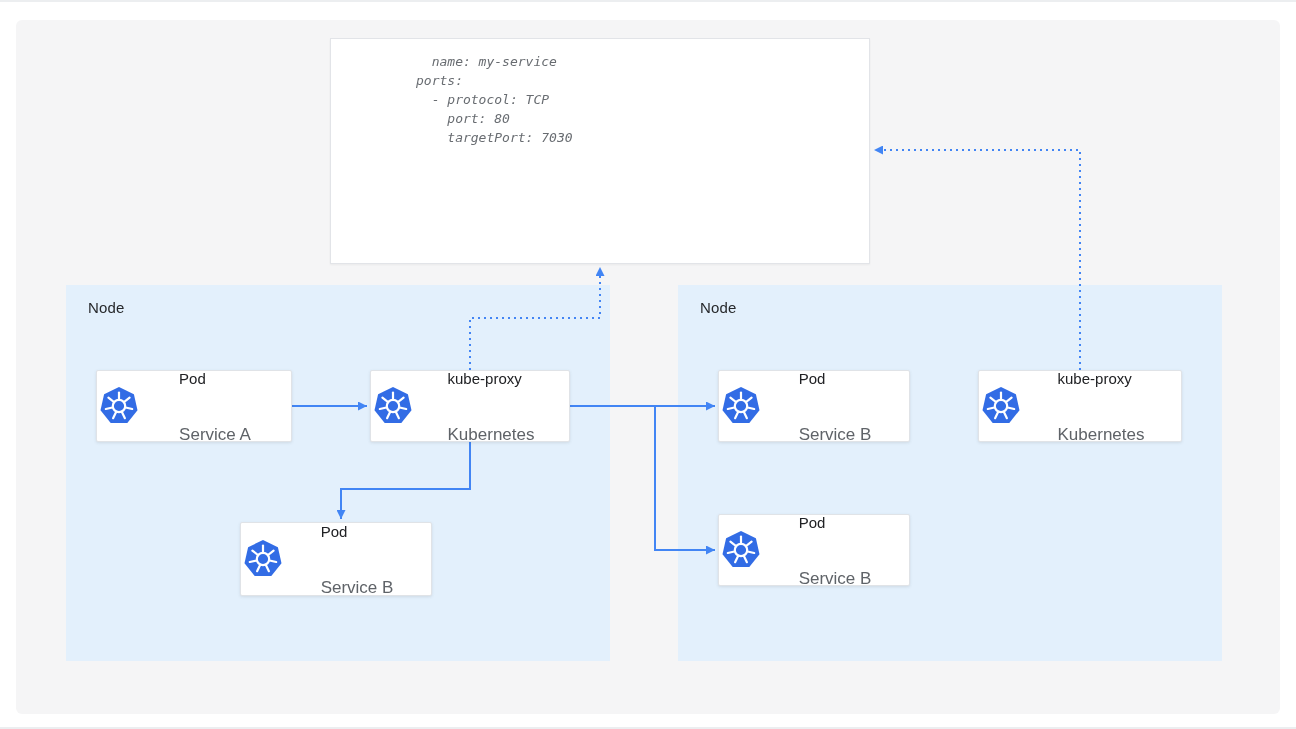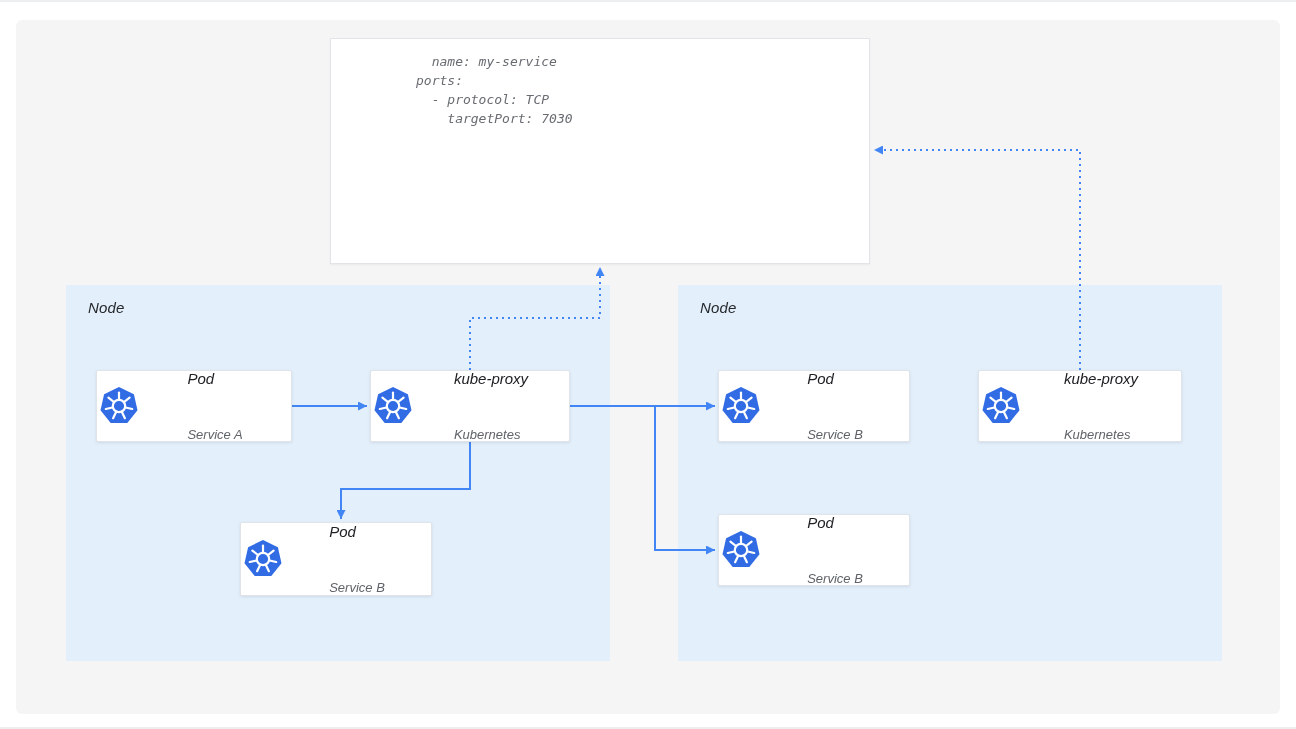"port: 80" div.code-line { html: none -> <div><span> port: 80</span><b></b></div> }
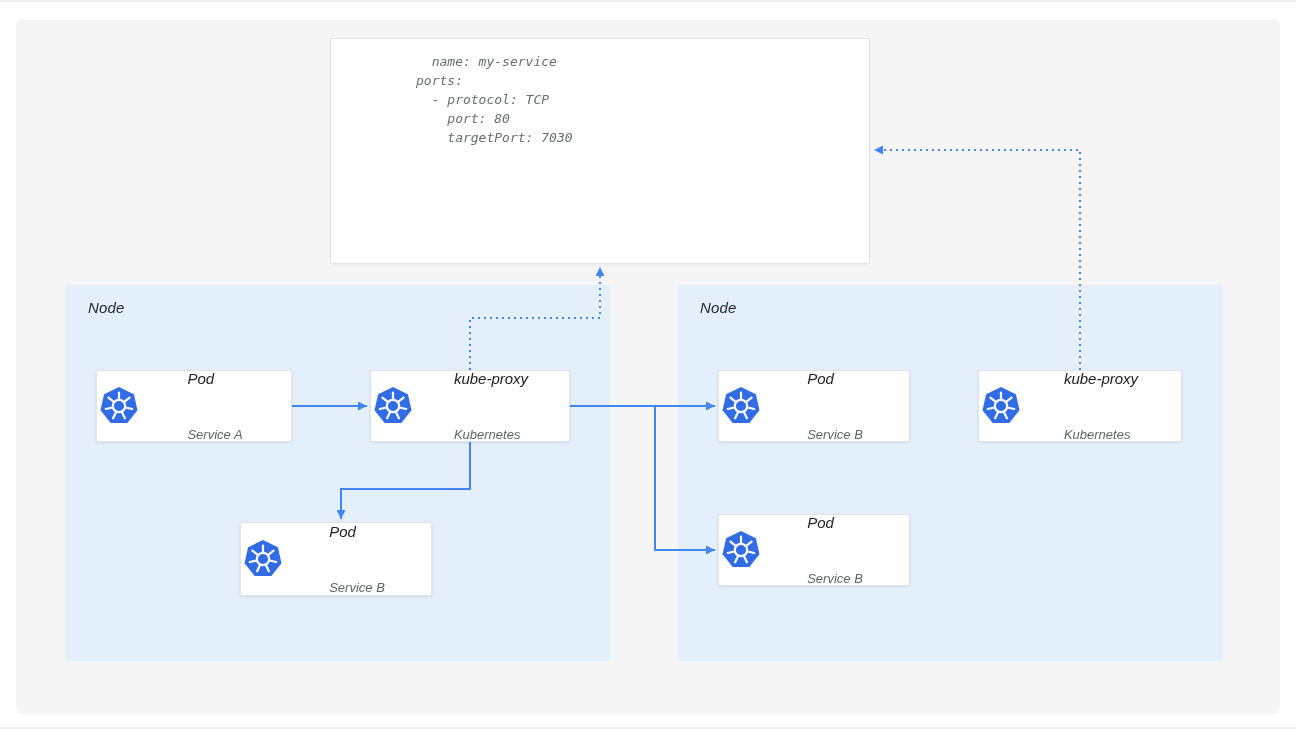"Node" .node-label { font-style: italic -> none }
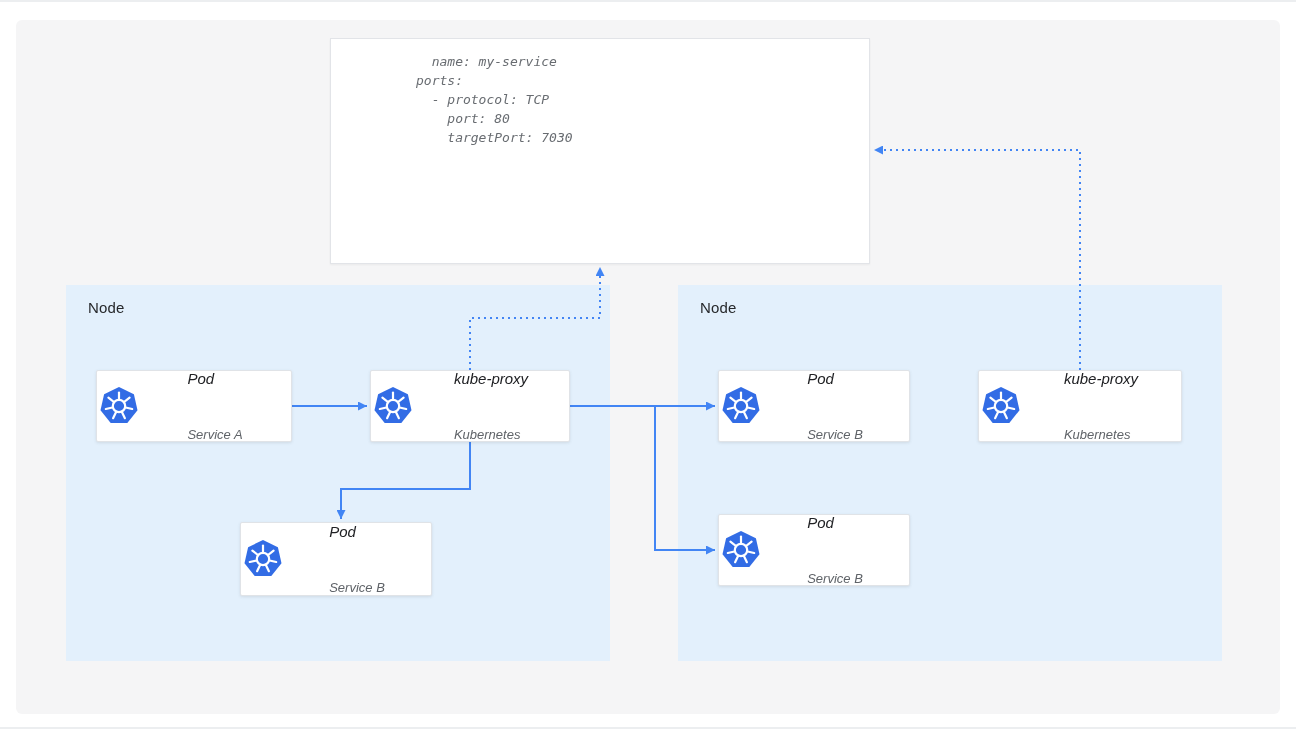"Pod" .card { font-style: italic -> none }
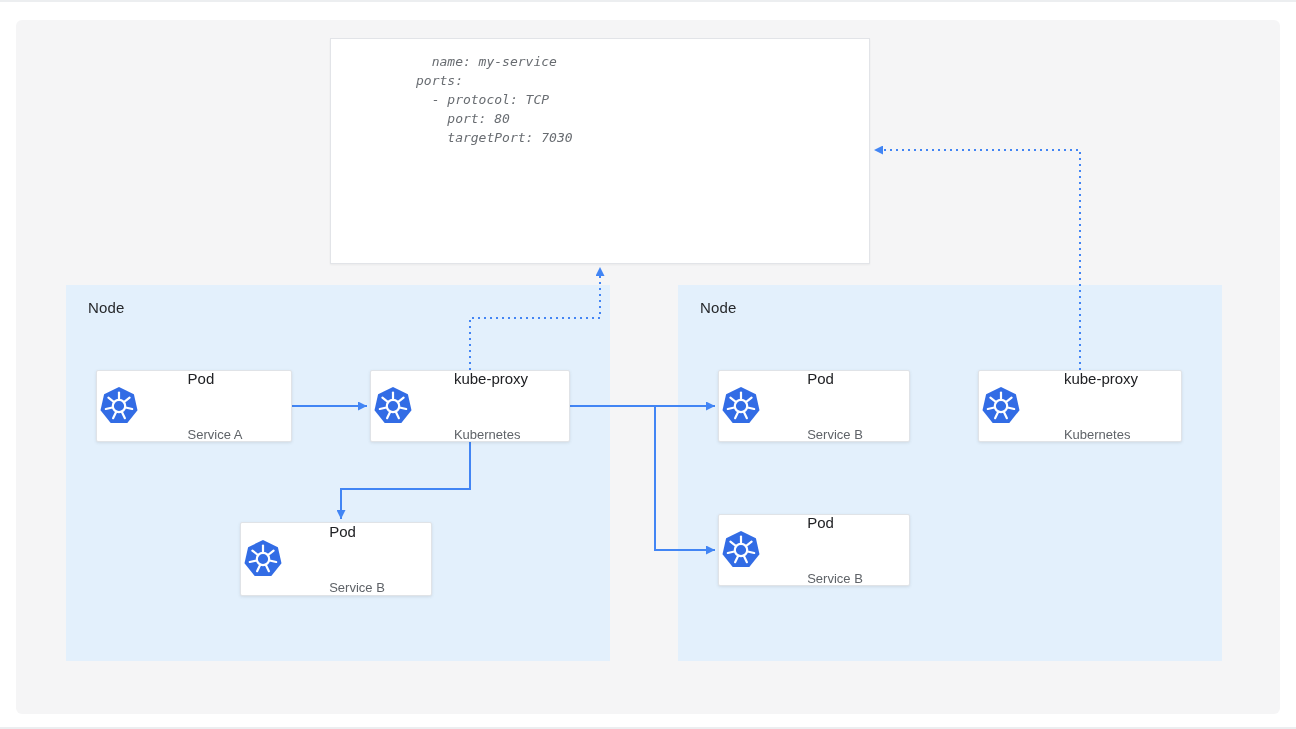"Service A" .card-subtitle { font-size: 13px -> 17px }
